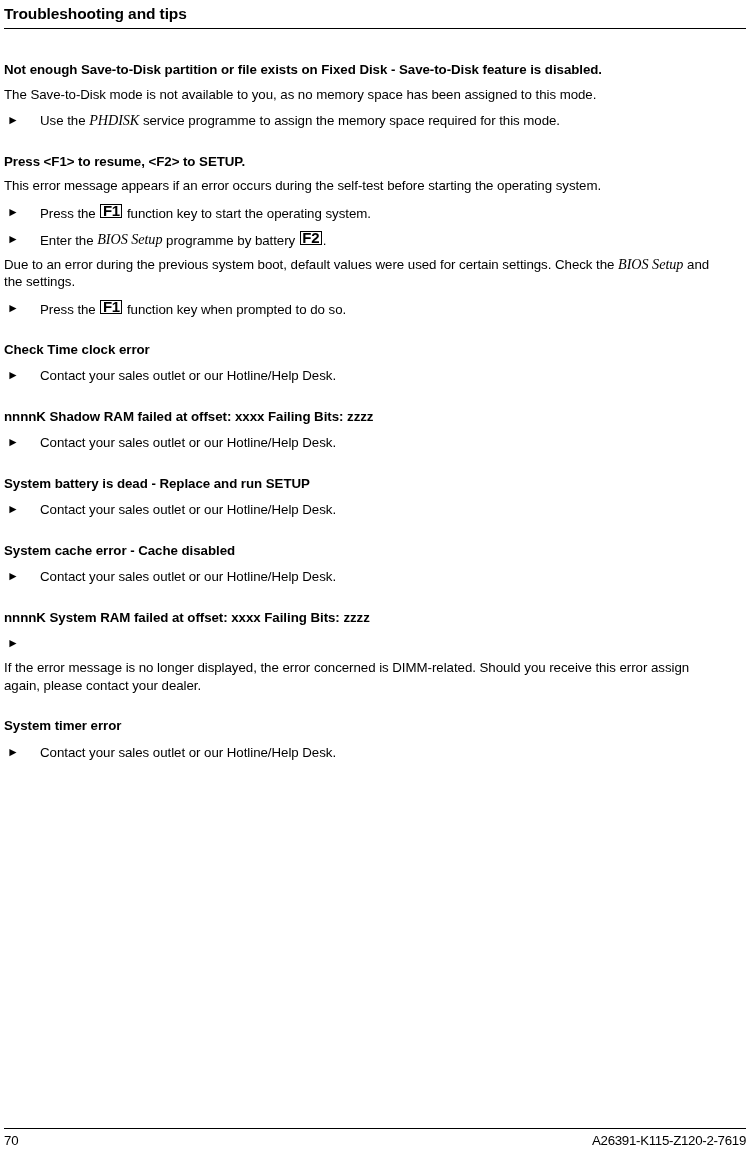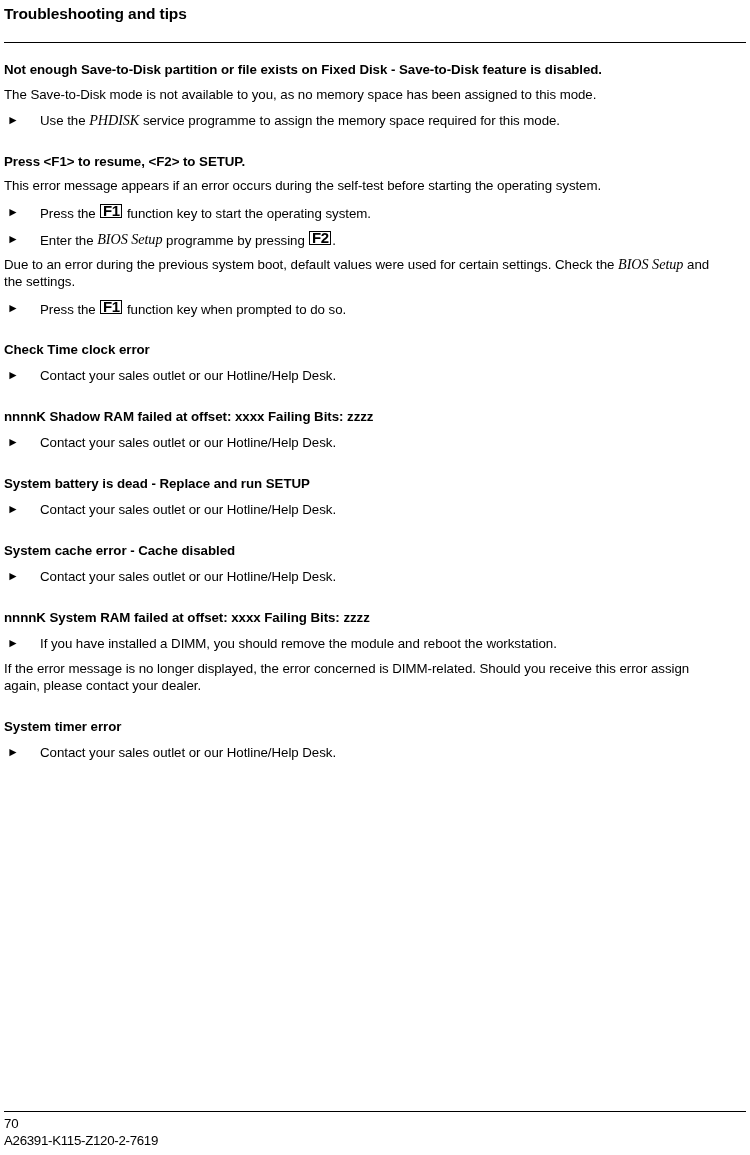"Troubleshooting and tips" .header-title { padding-bottom: 18px -> 4px }
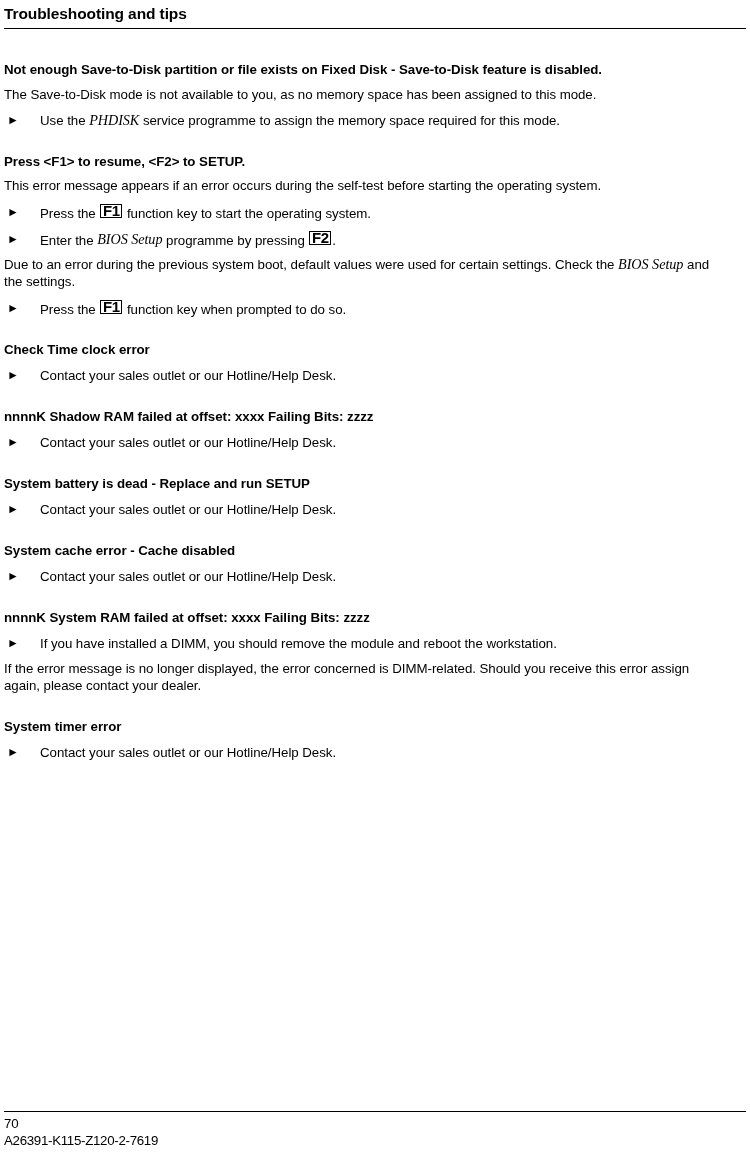"programme by pressing" span { text: pressing -> battery }
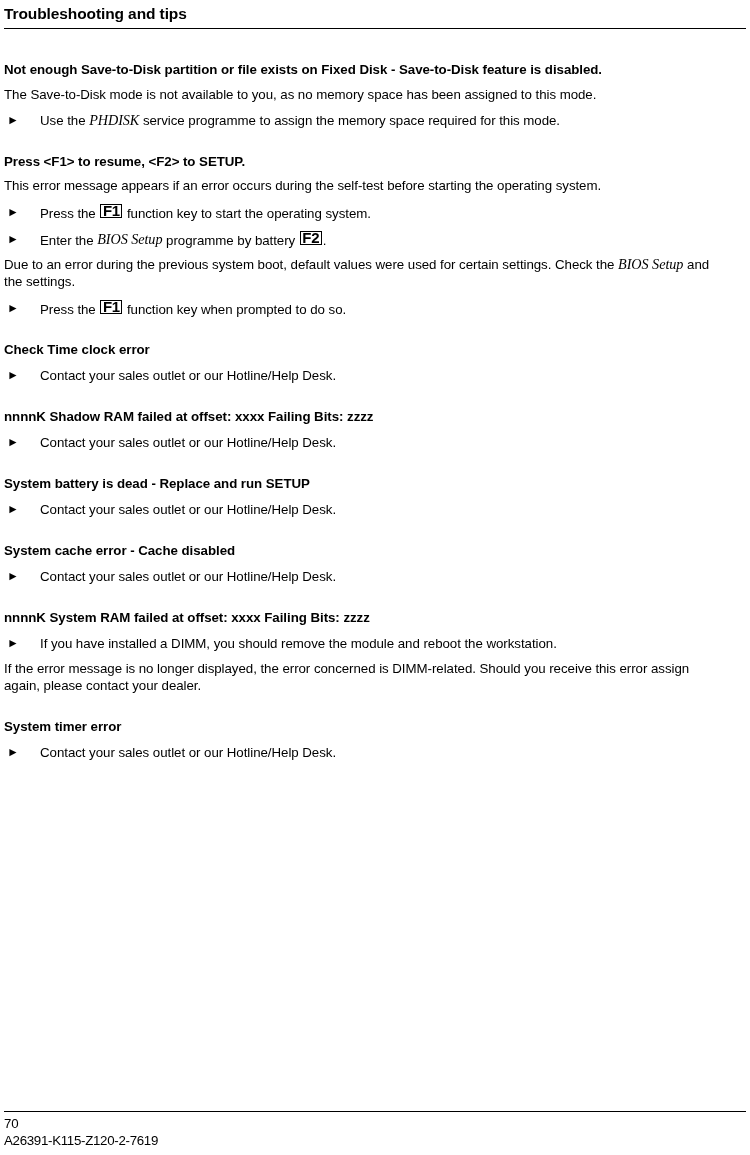"If you have installed a" span { html: <span>If you have installed a DIMM, you should remove the module and reboot the workstation.</span> -> none }
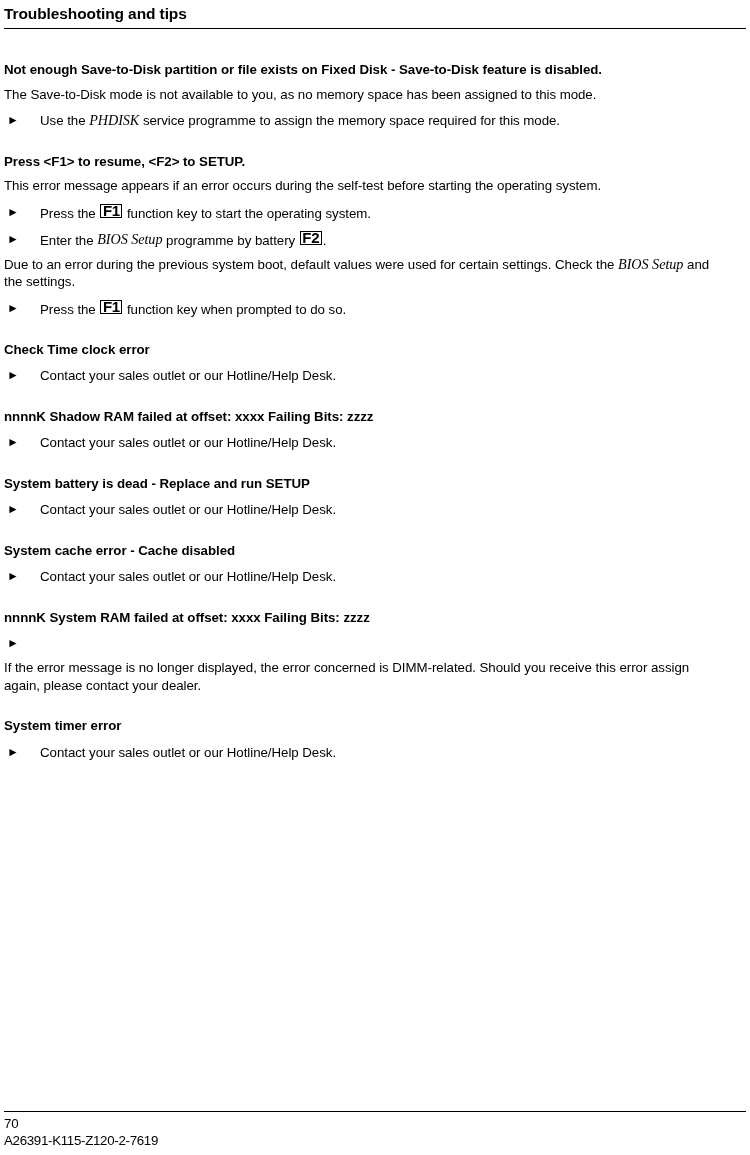"70" .footer-row { flex-direction: column -> none }
